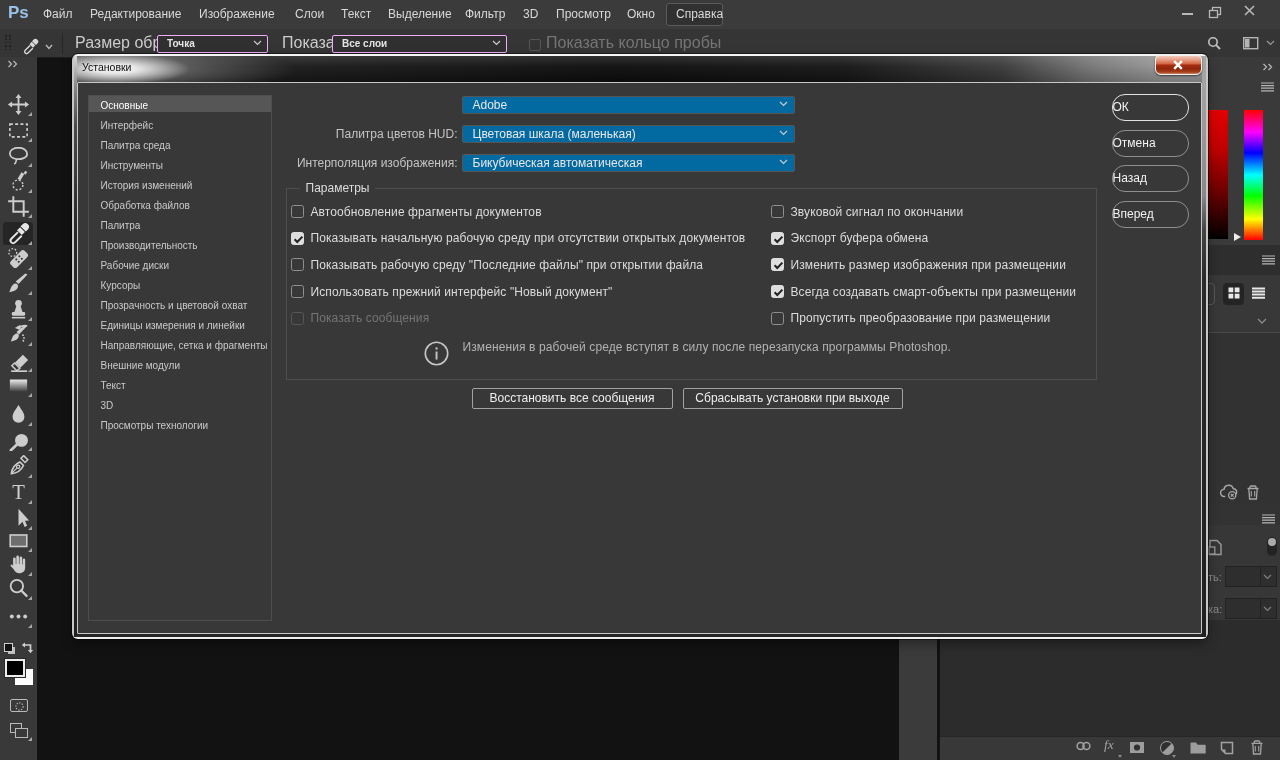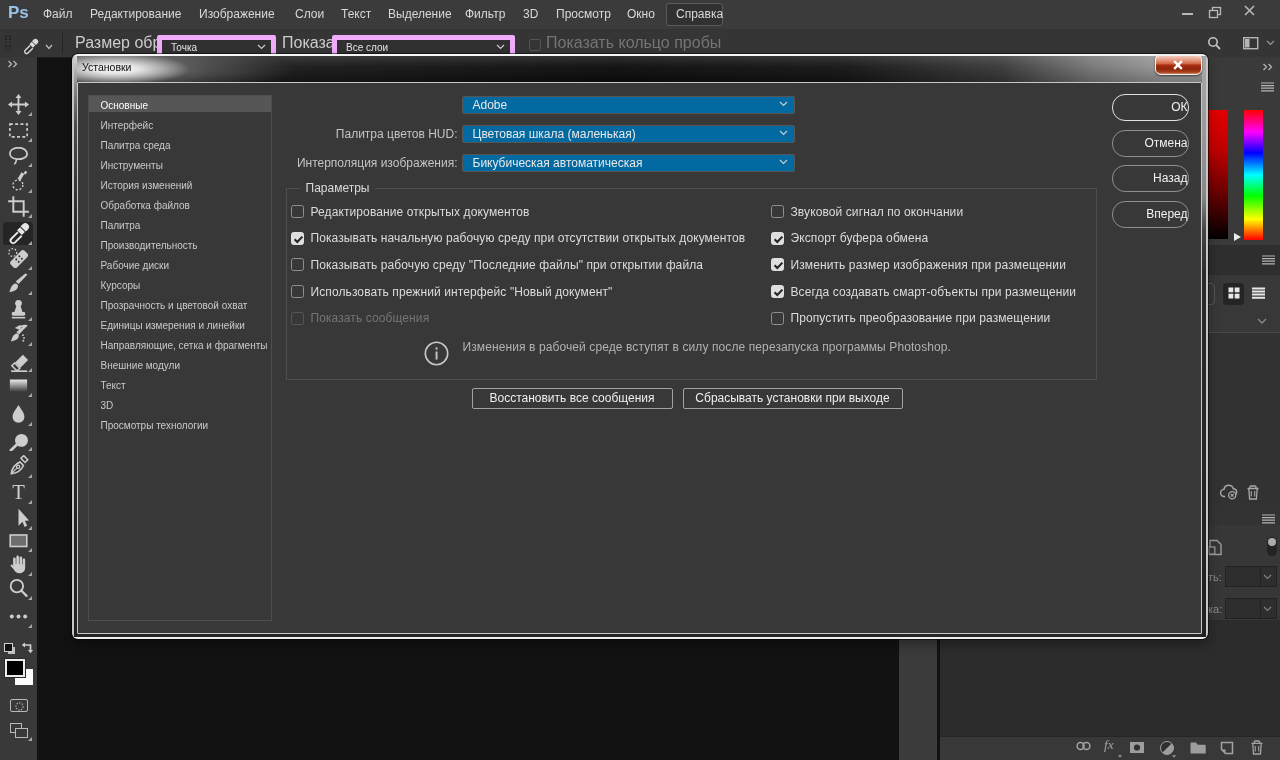"Точка" .ddl { border: 5px solid #f0abfc -> 1px solid #f0abfc; font-weight: none -> bold }
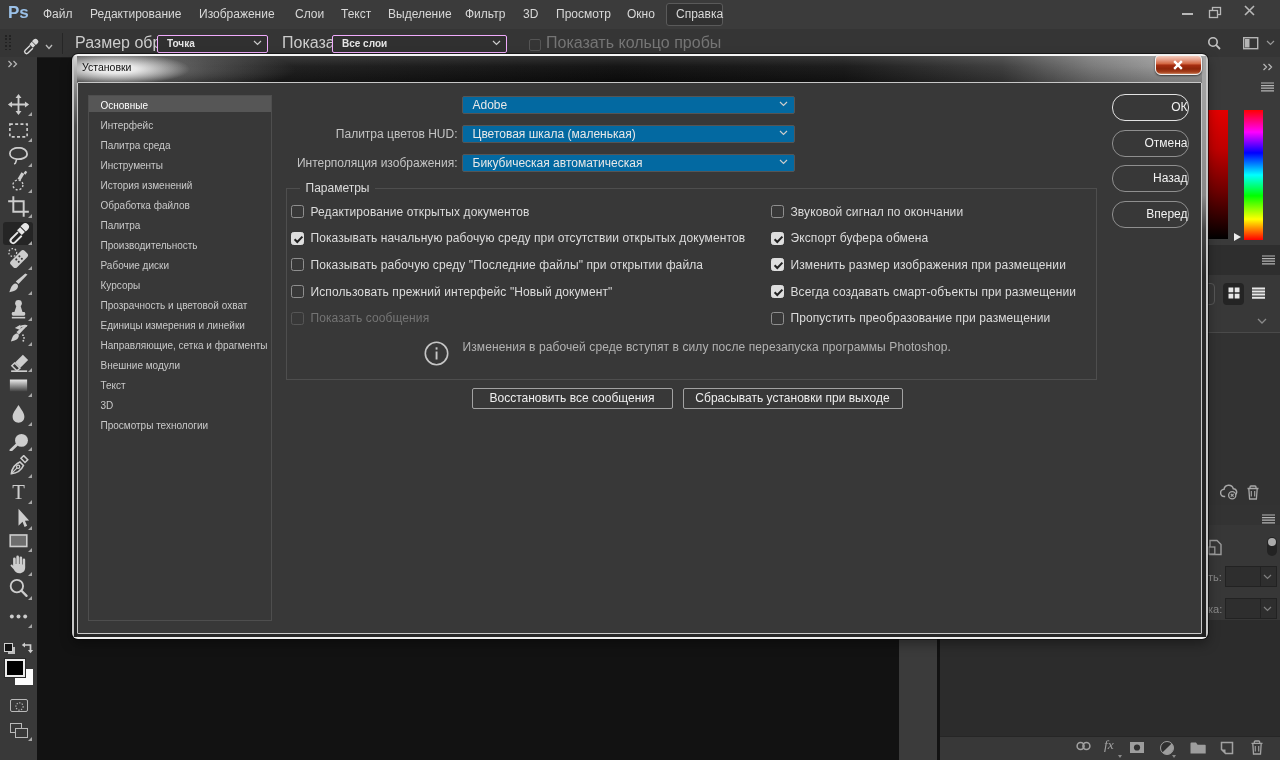"ОК" .pill { text-align: right -> left }
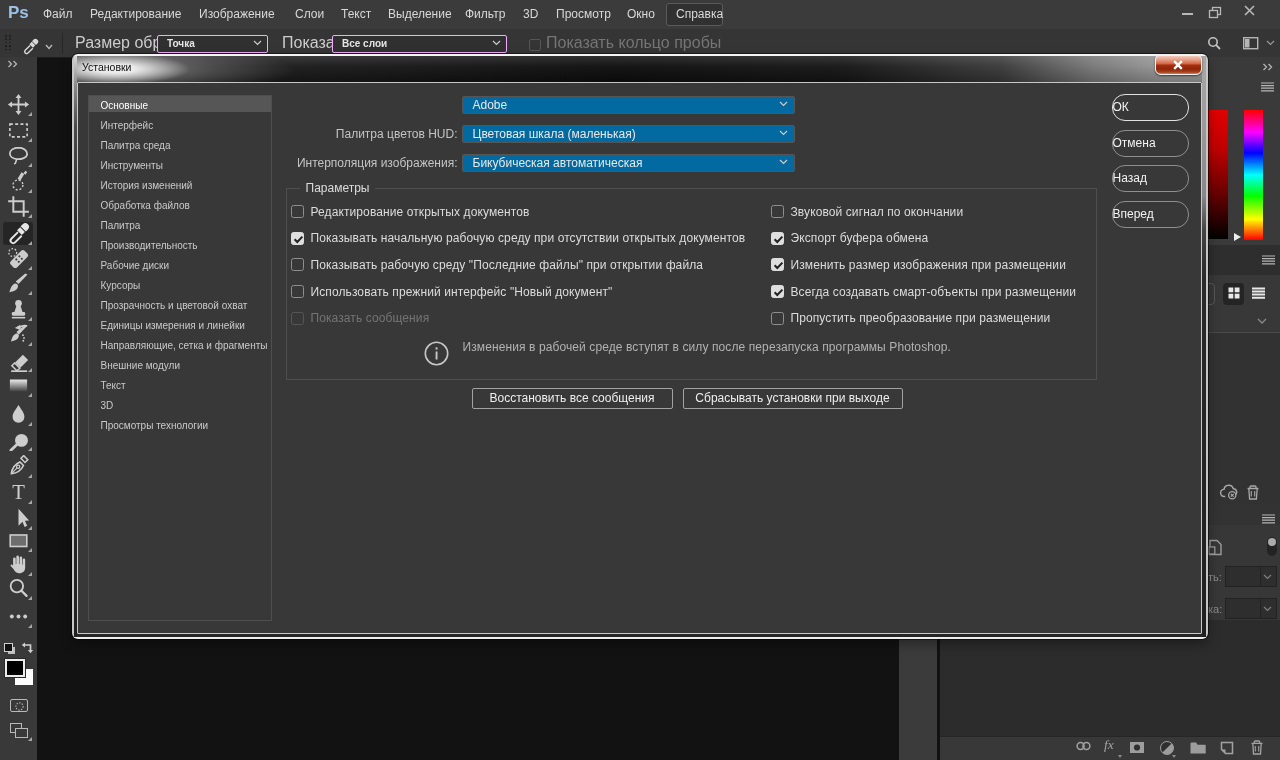"Редактирование открытых документов" div.cblbl { text: Редактирование открытых -> Автообновление фрагменты }
